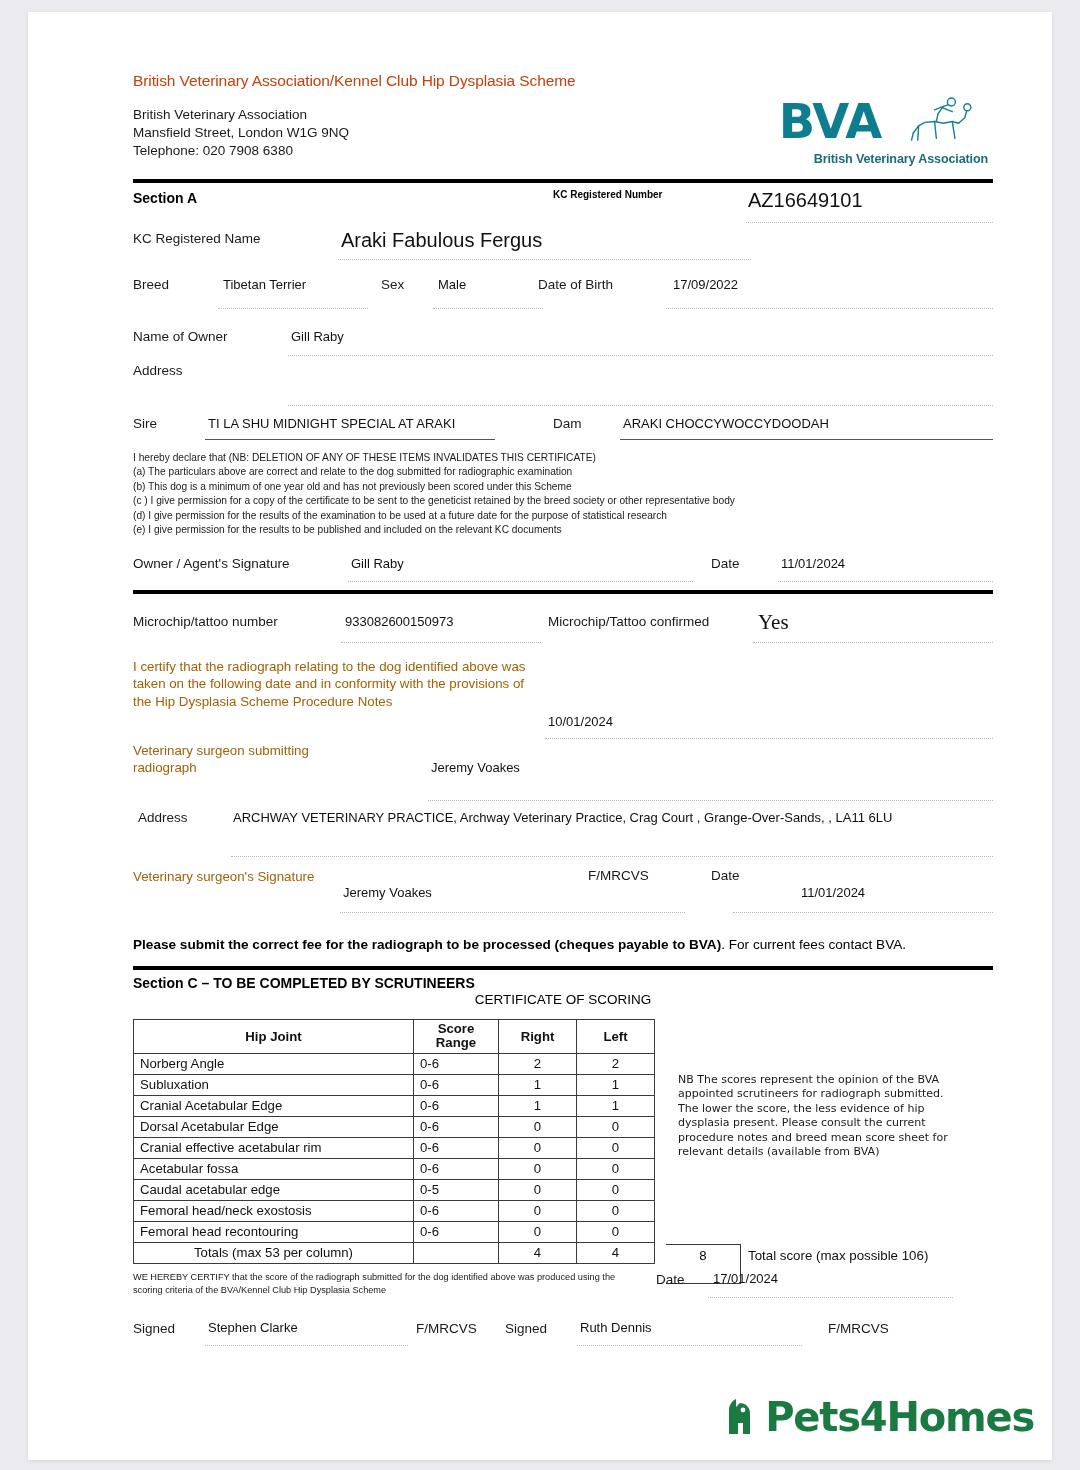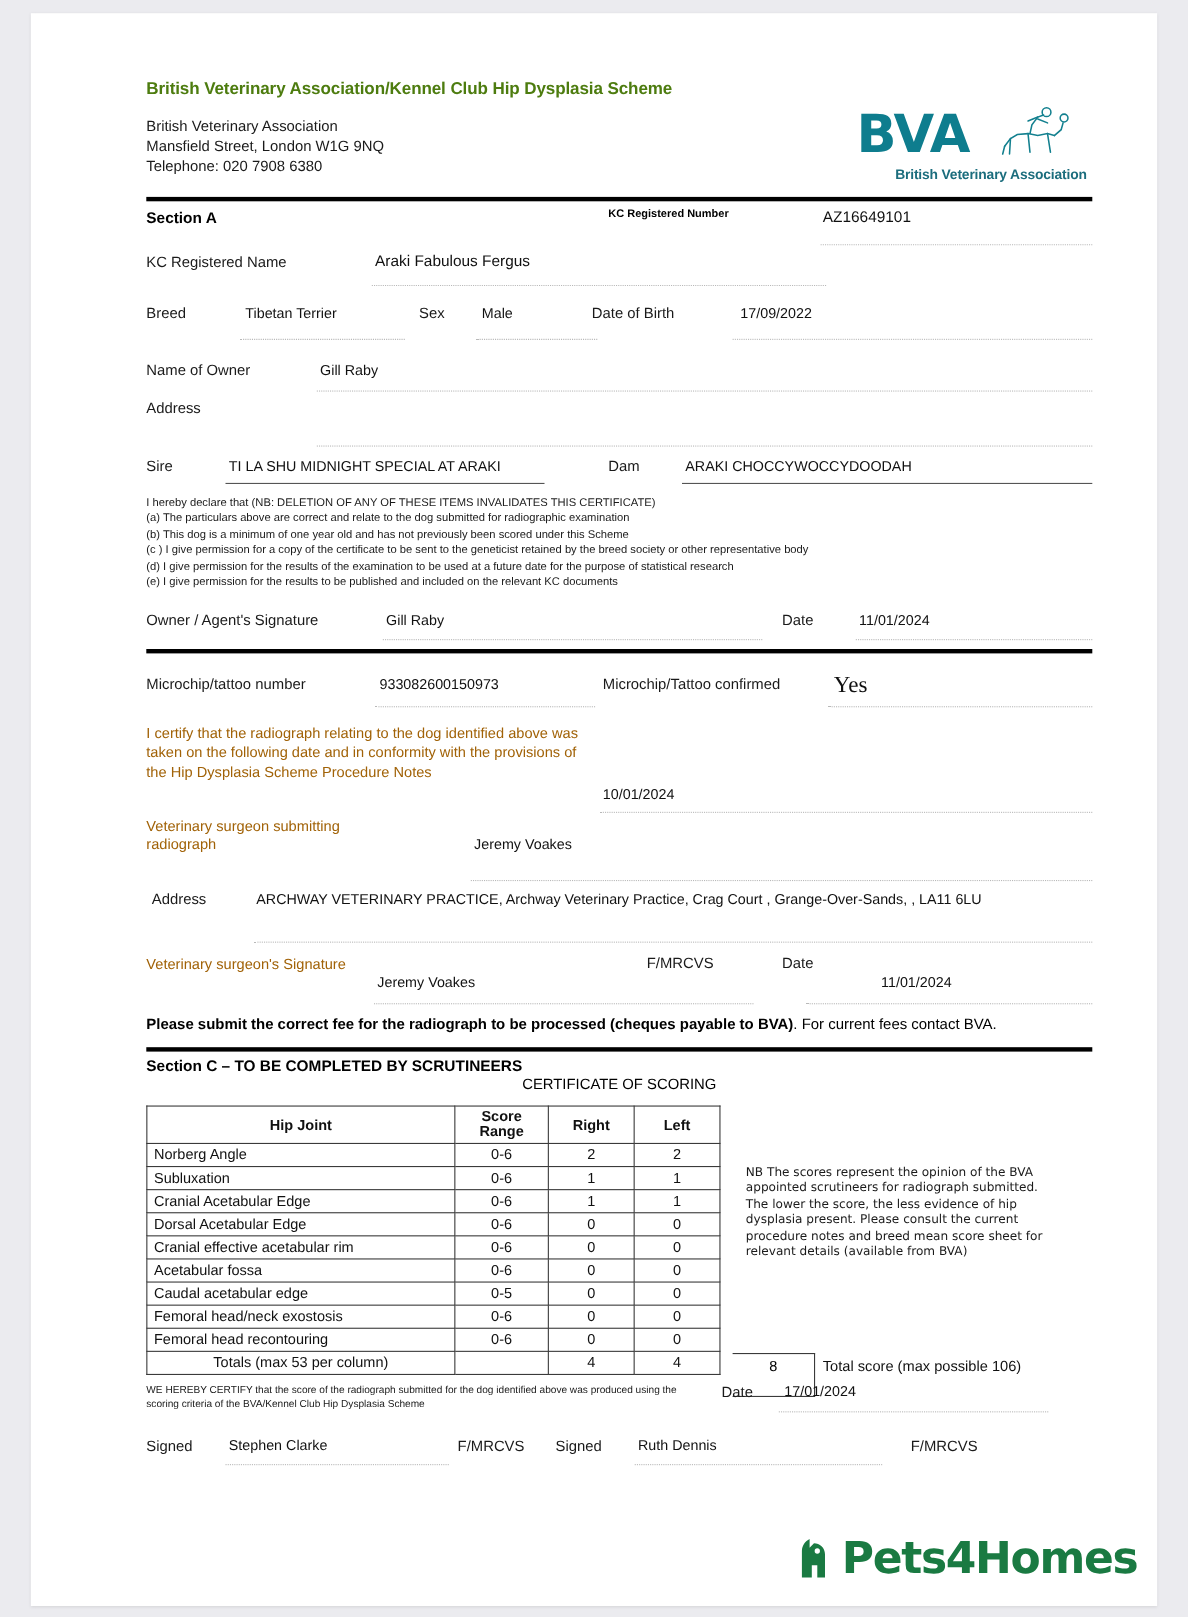"British Veterinary Association/Kennel" .doc-title { color: #4d7c0f -> #c2410c; font-weight: bold -> normal }
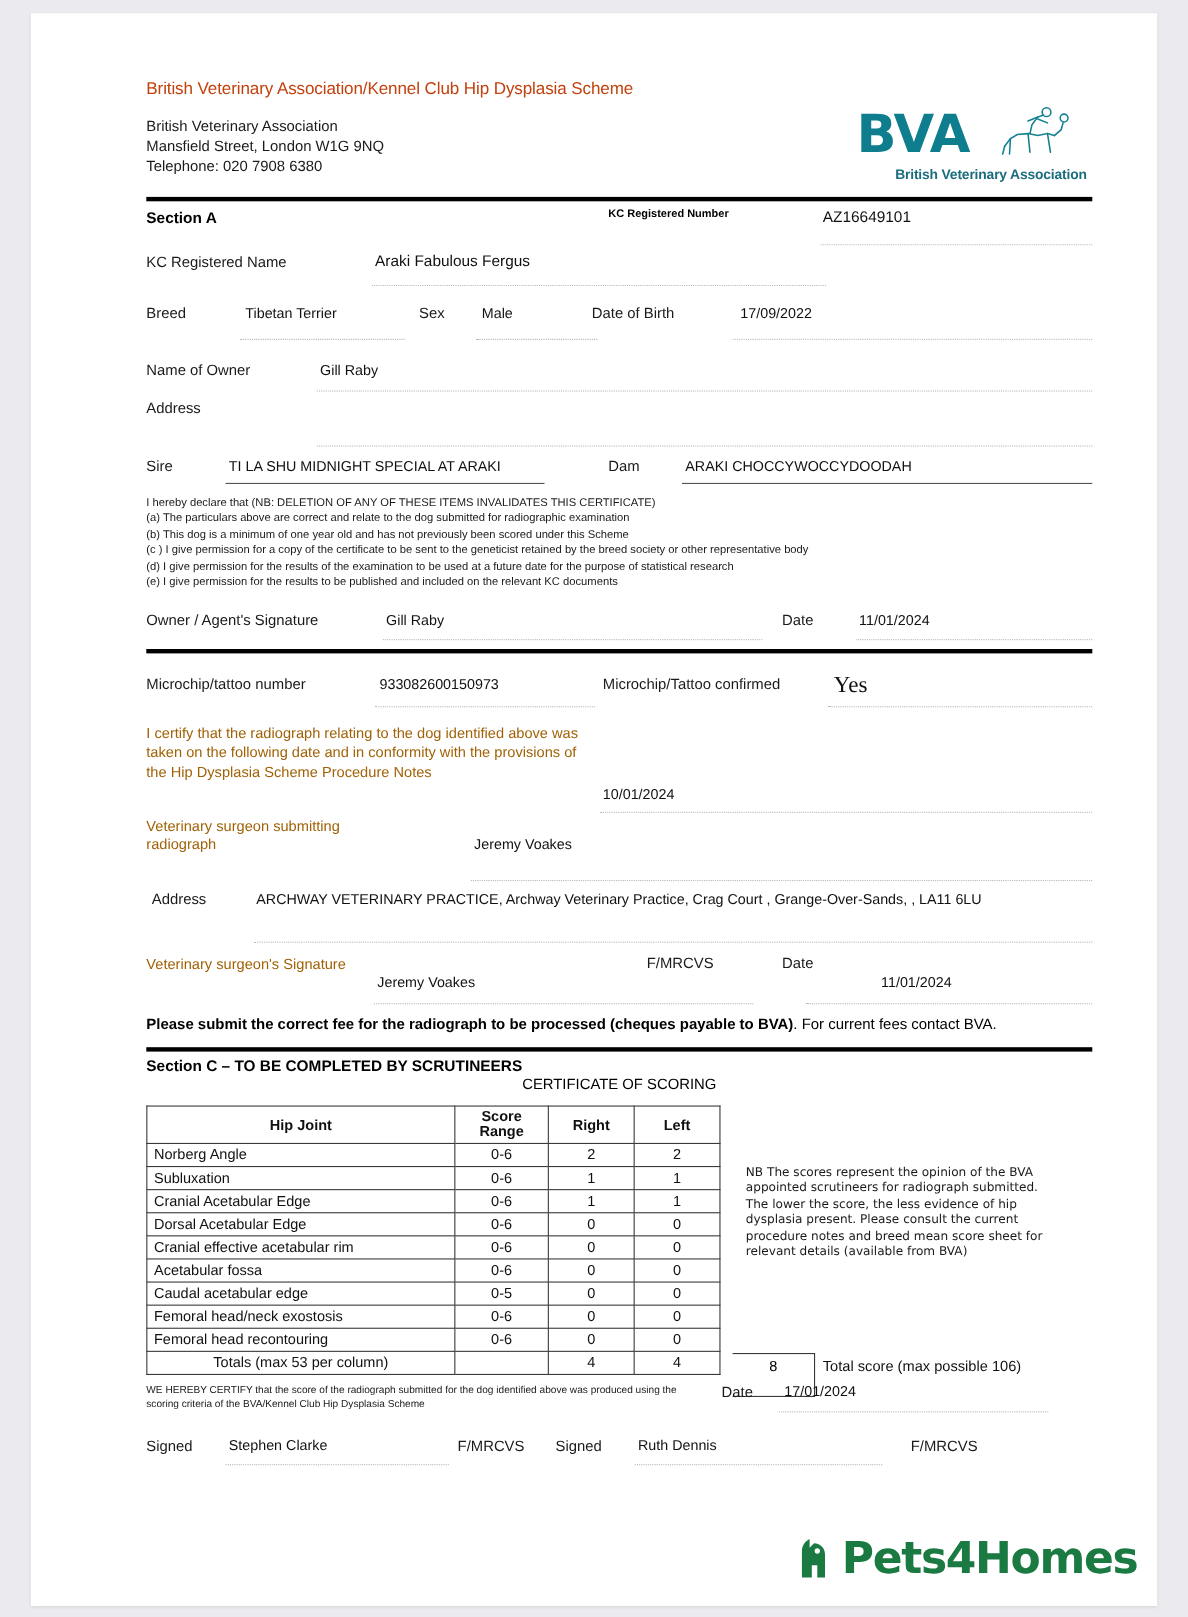"AZ16649101" .val { font-size: 14px -> 20px }
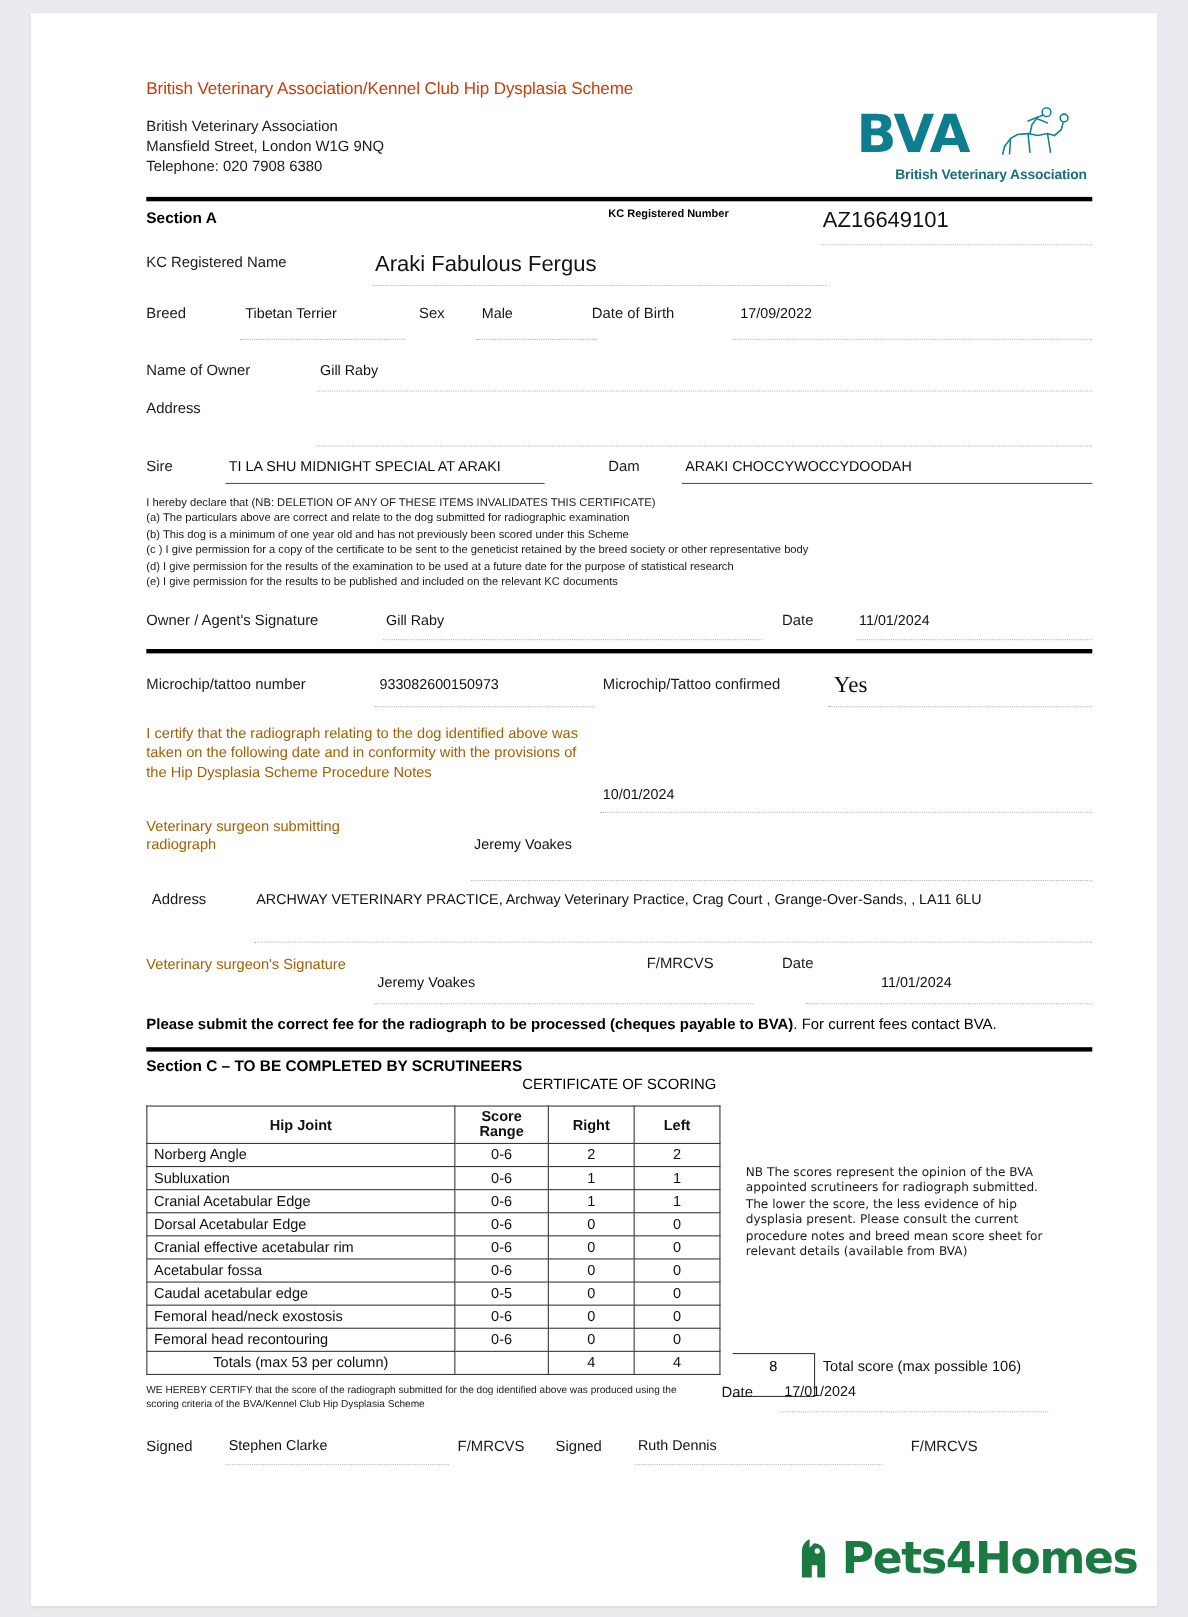"Please submit the correct fee" div.fee-note { margin-top: none -> 14px }
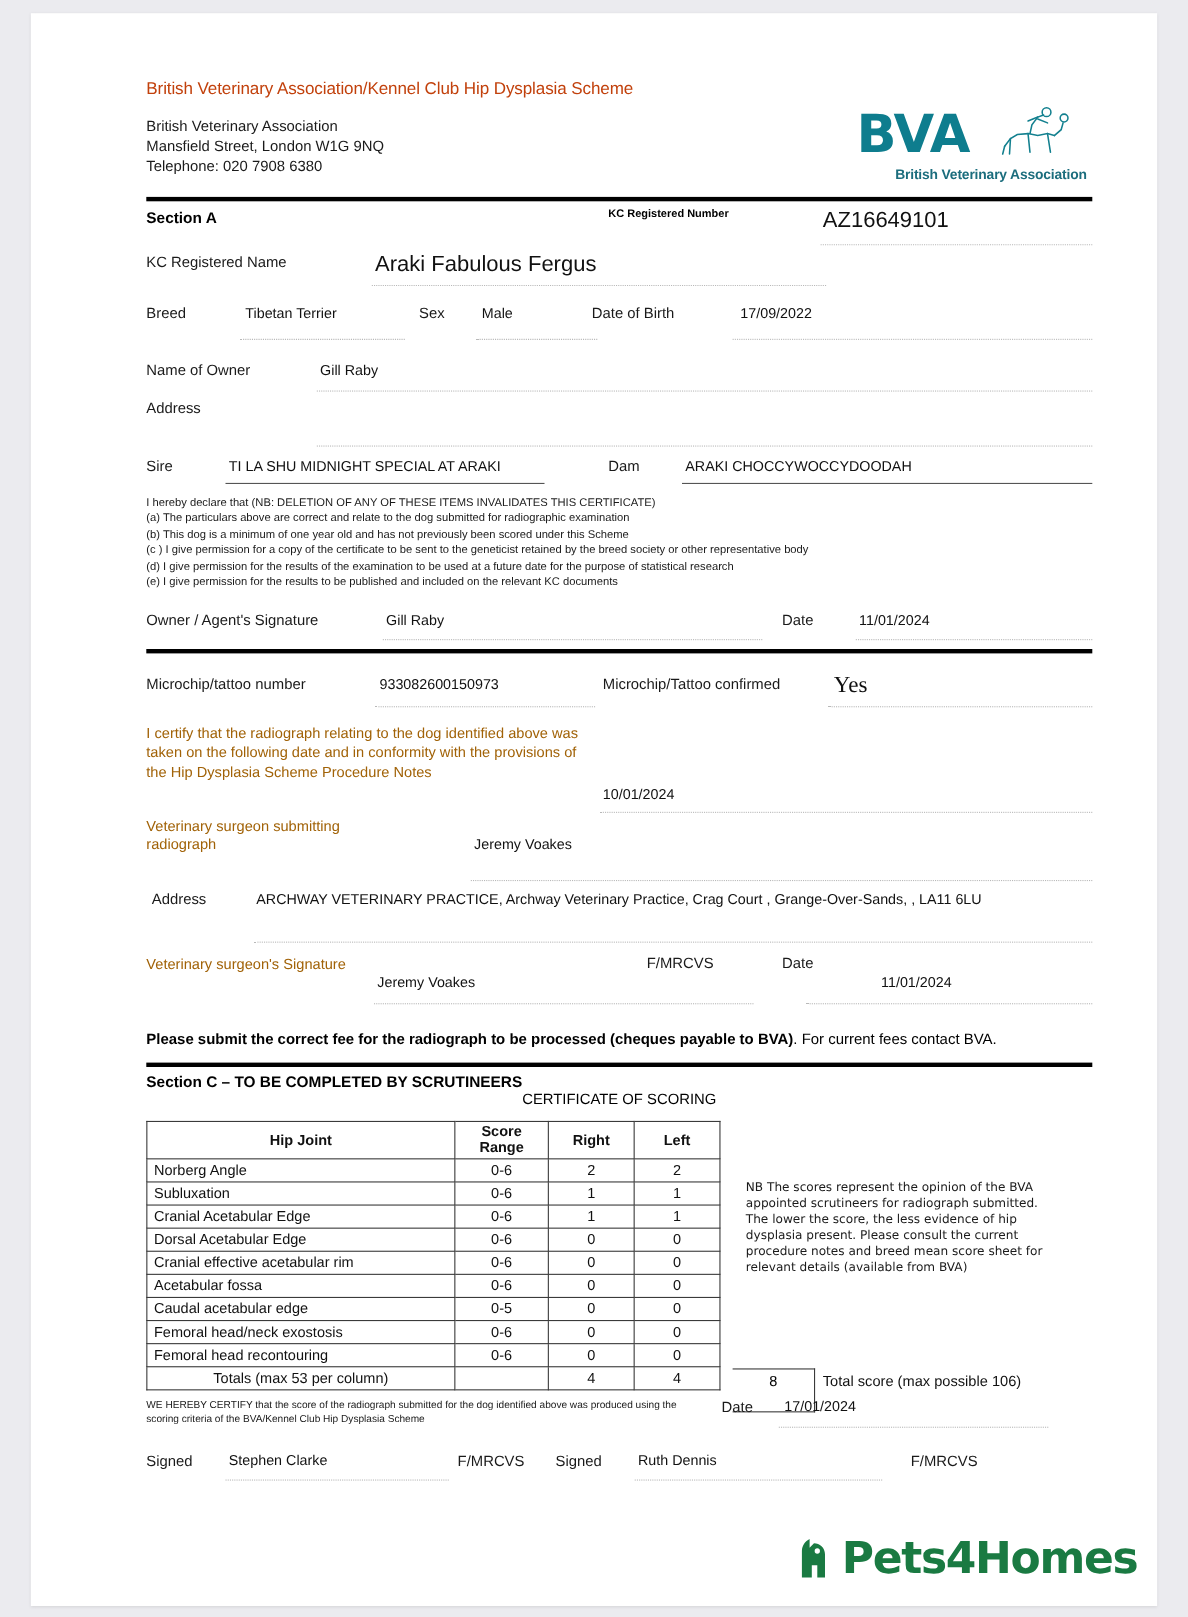"0-6" td.range, th.range { text-align: center -> left }
